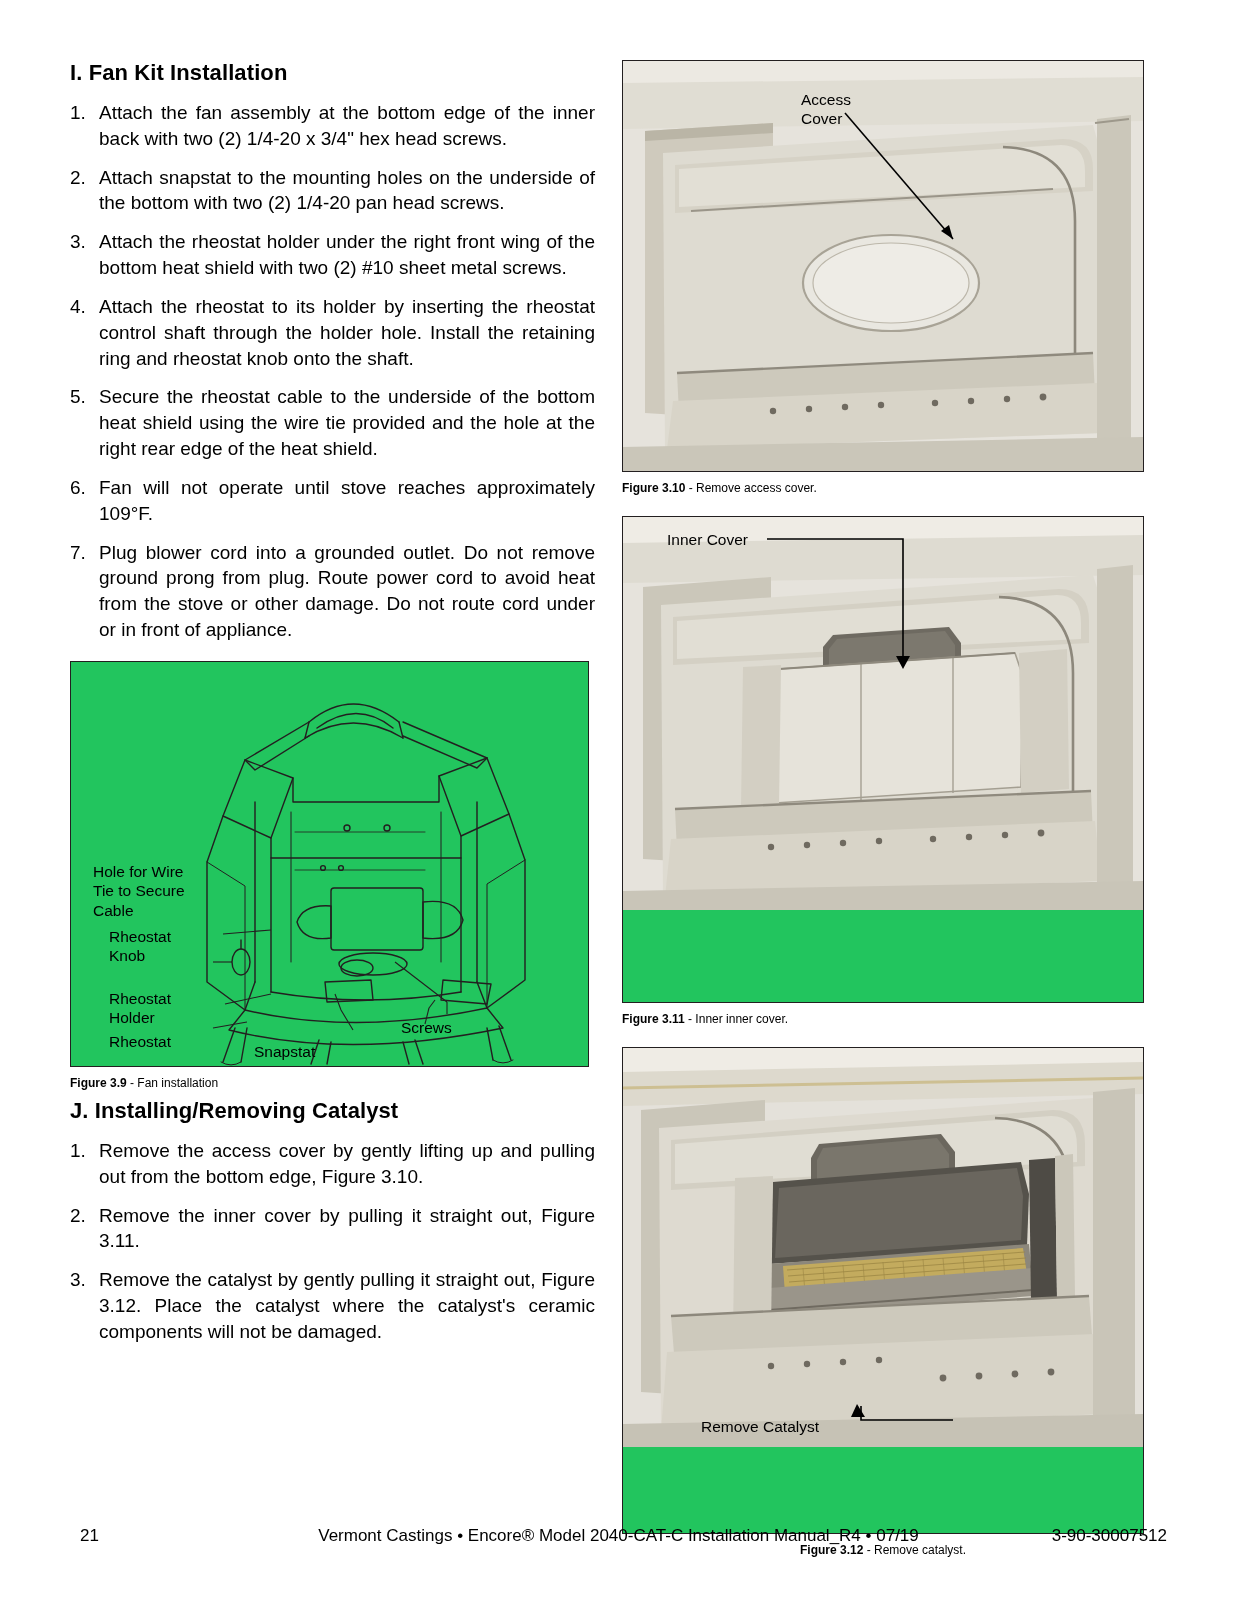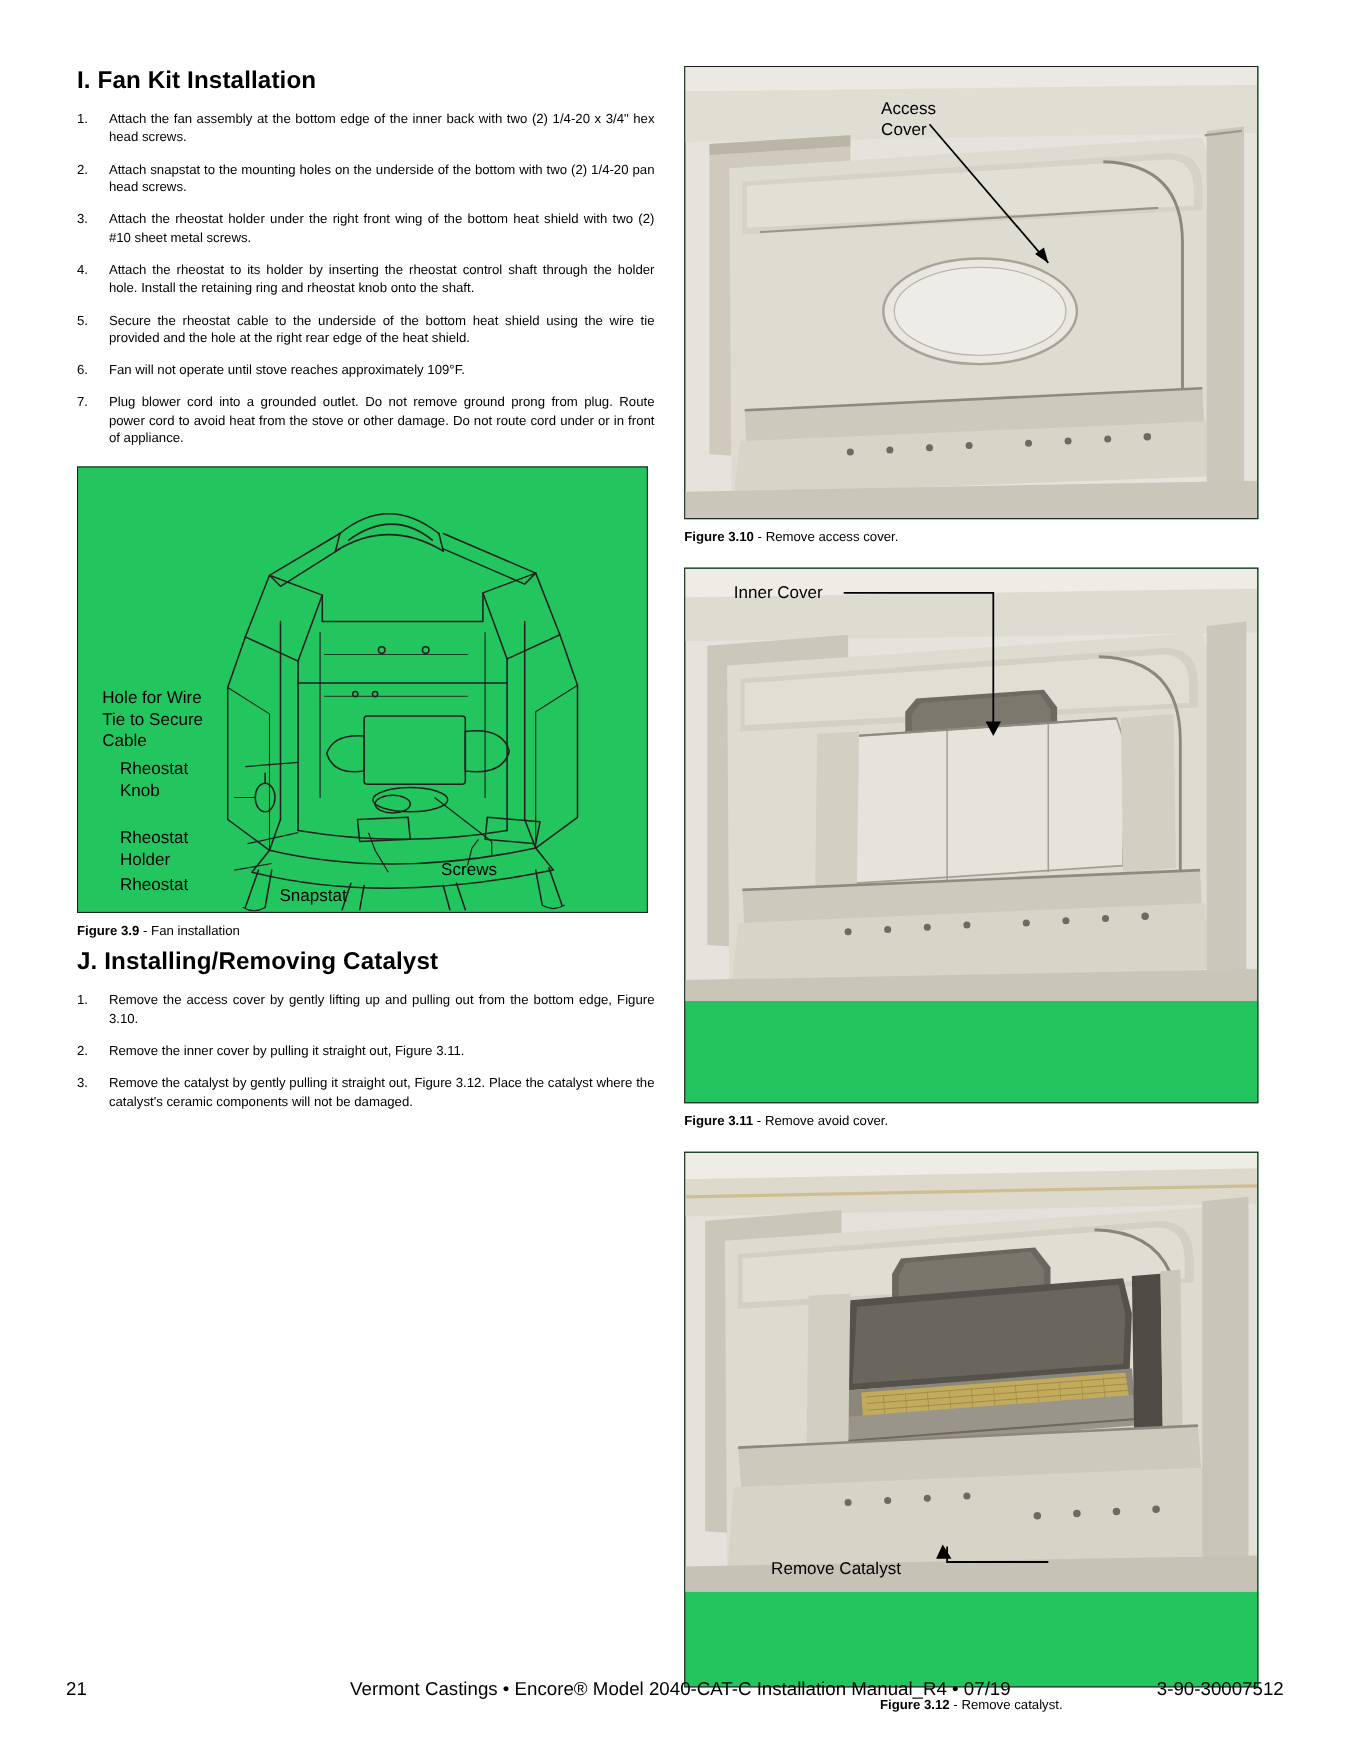"Attach the fan assembly at" ol.steps li { font-size: 12px -> 19px }
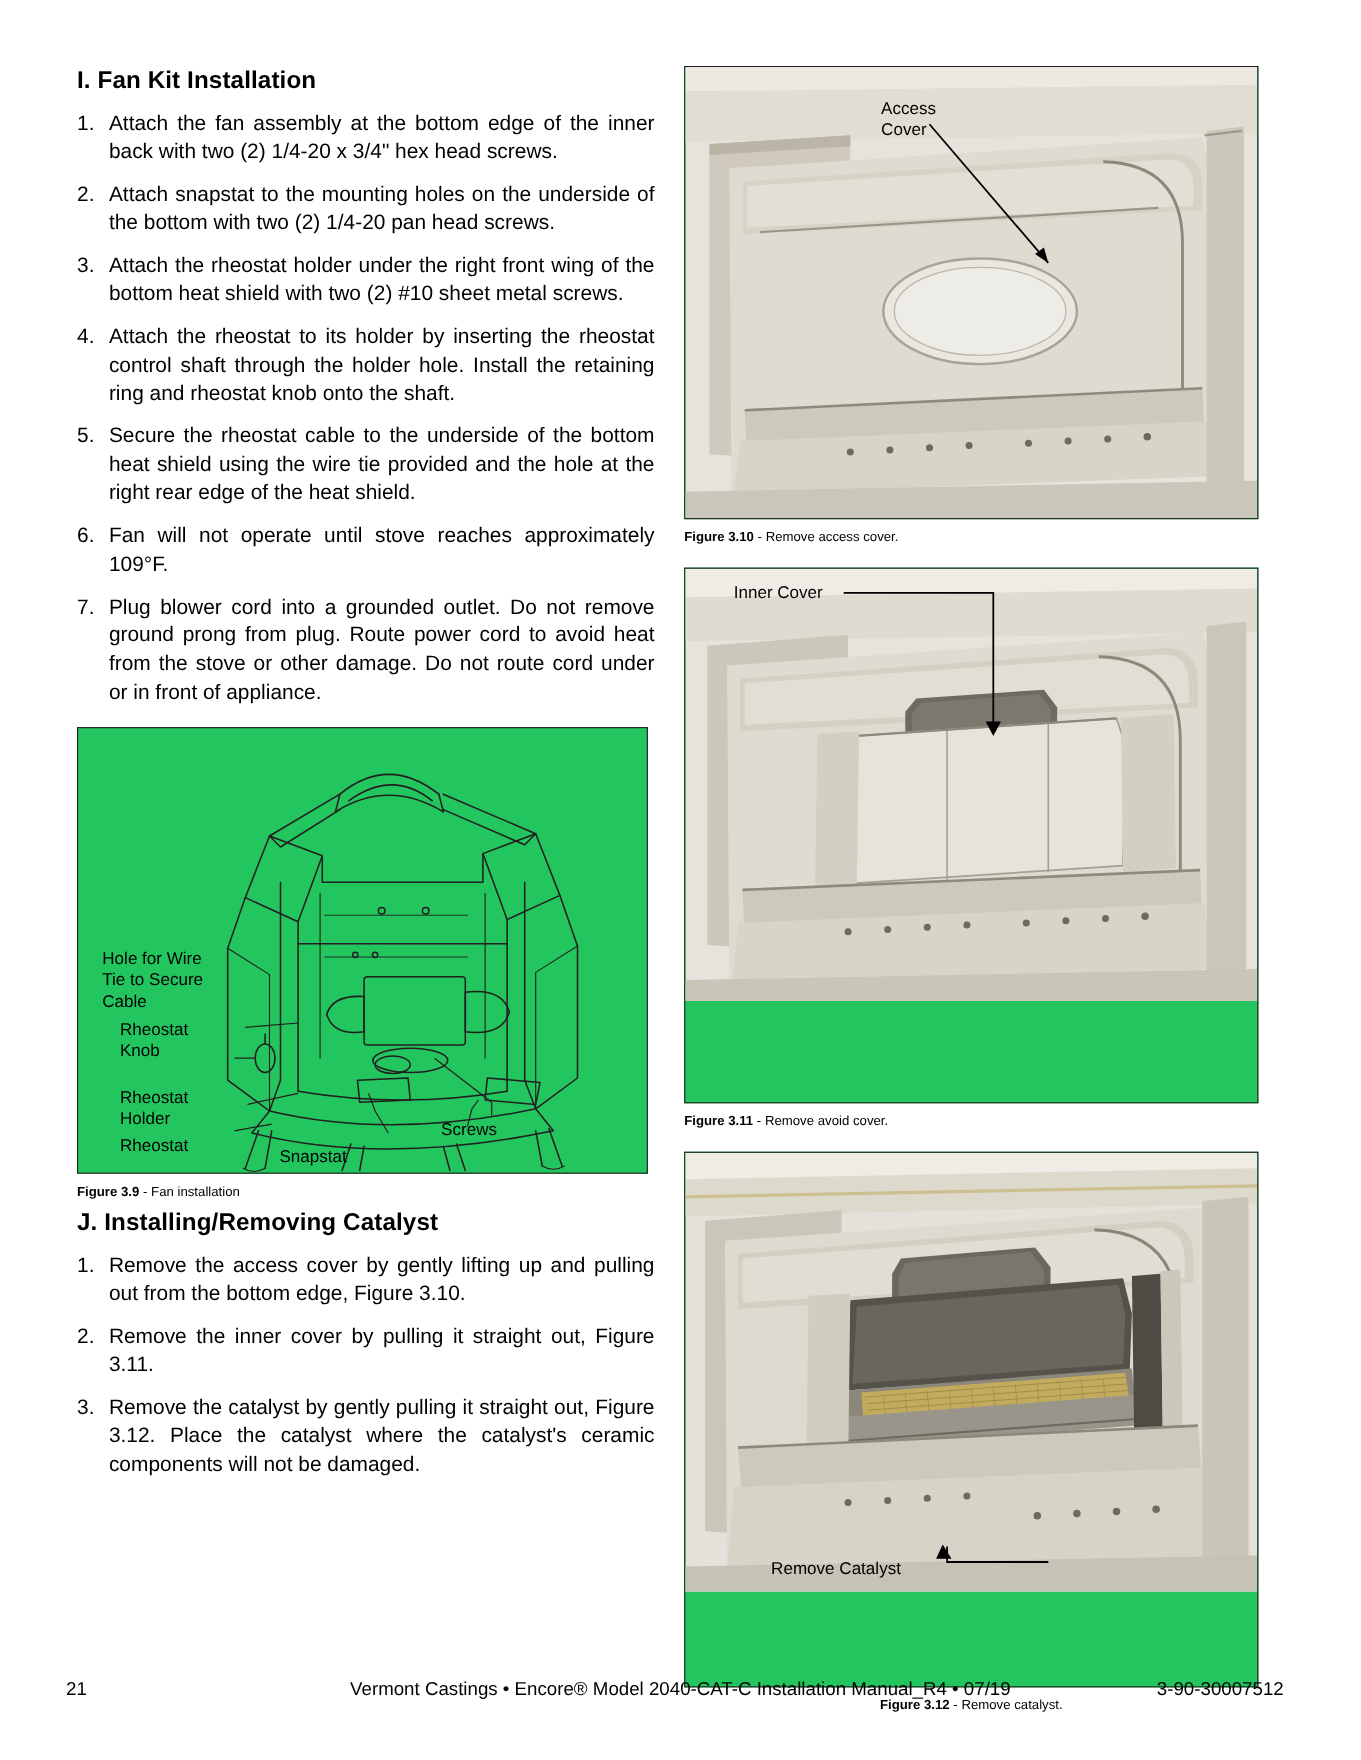"- Remove avoid cover." span { text: Remove avoid -> Inner inner }
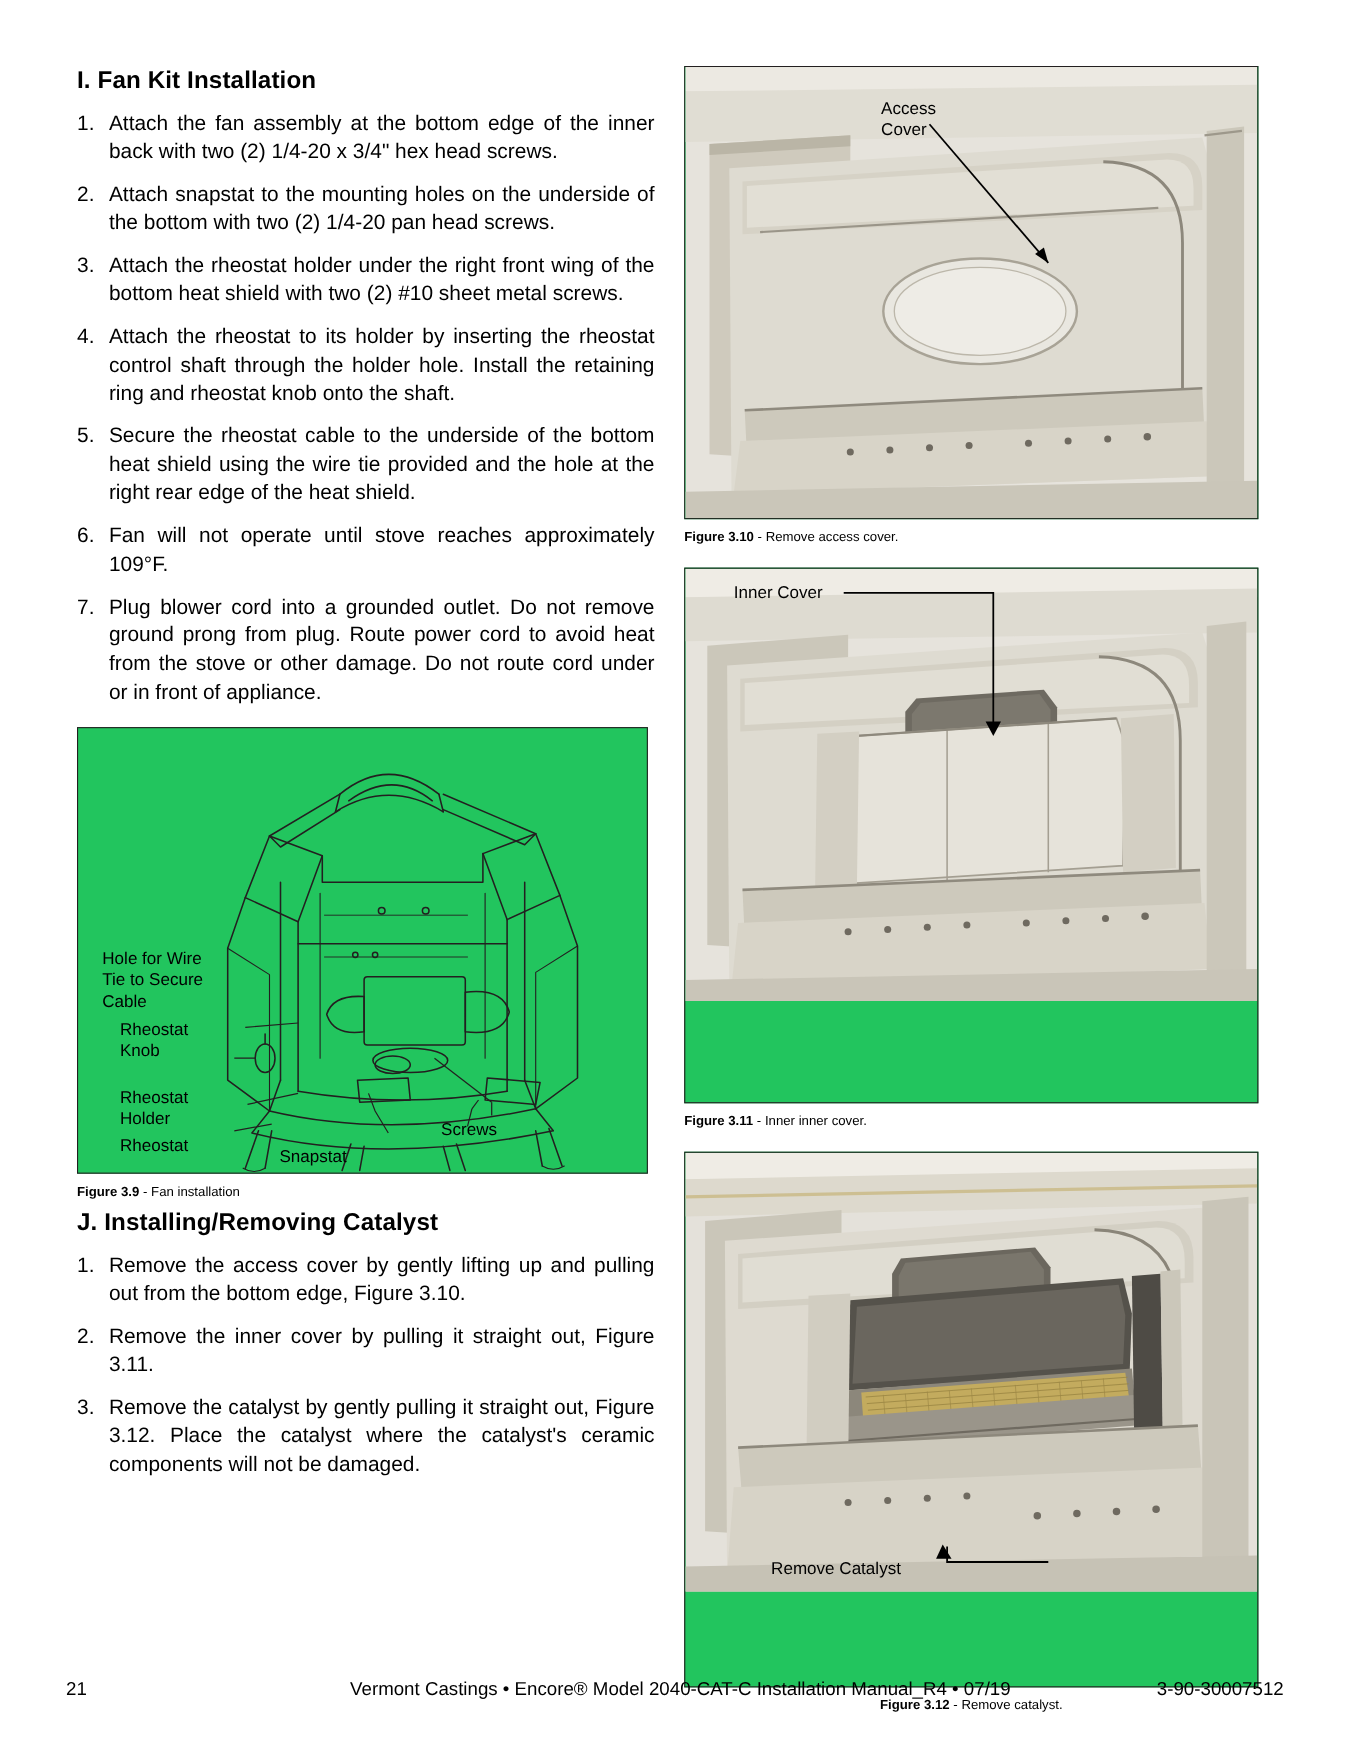"21" .footer .pg { left: 60px -> 80px }
